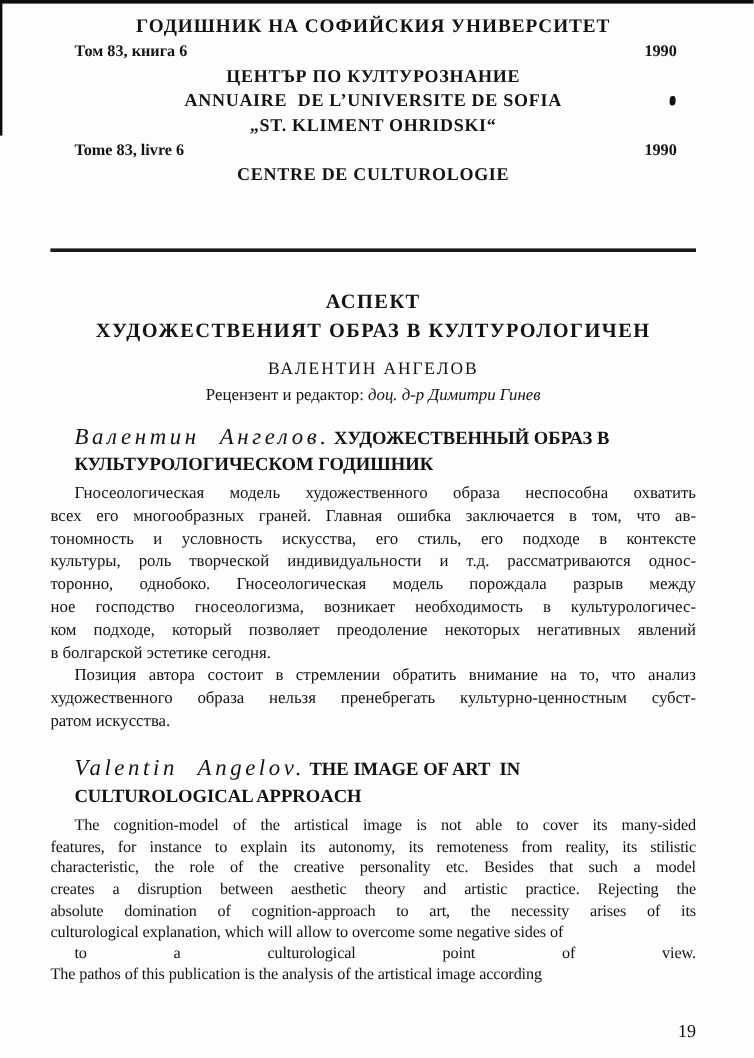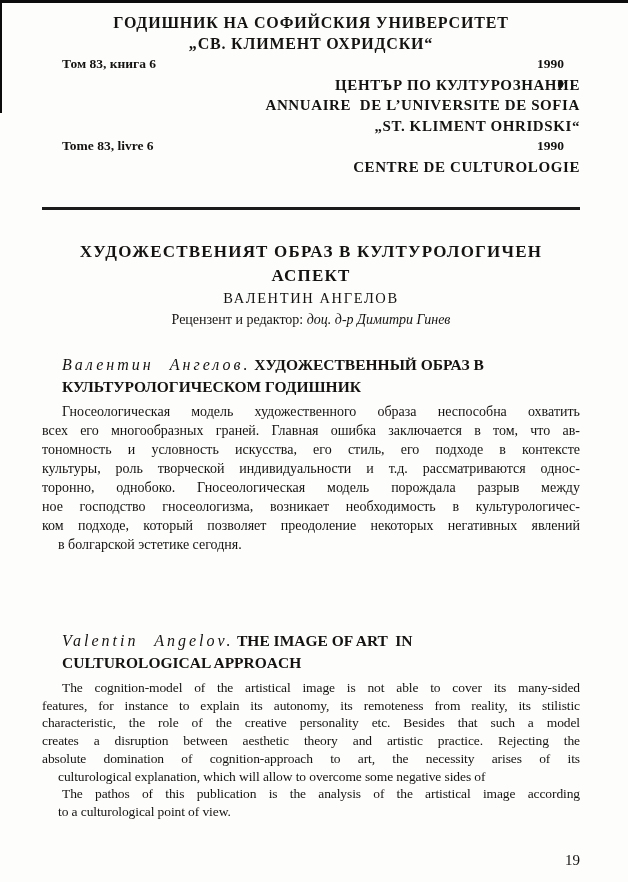"„СВ. КЛИМЕНТ ОХРИДСКИ“" div.mh-big { html: <div>„СВ. КЛИМЕНТ ОХРИДСКИ“</div> -> none }
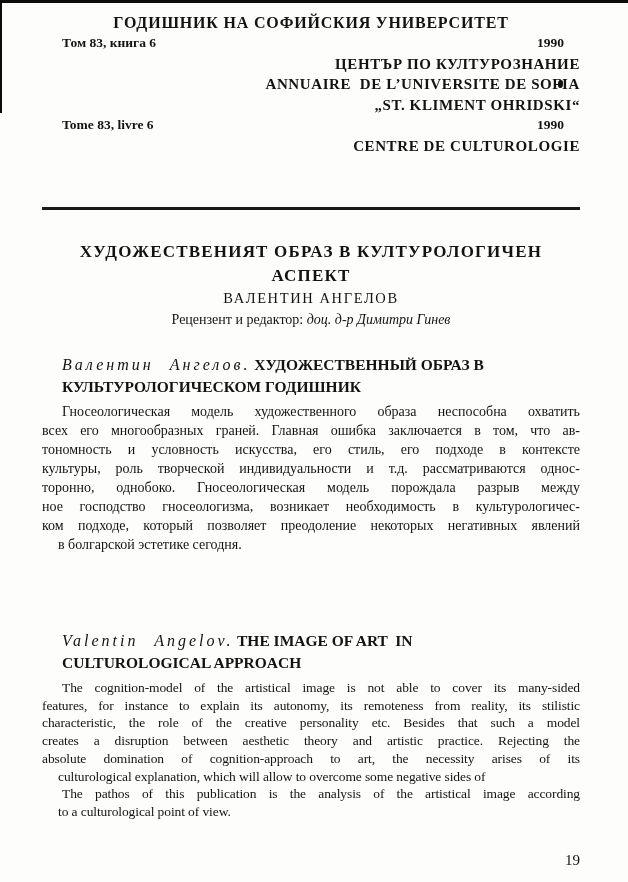"ЦЕНТЪР ПО КУЛТУРОЗНАНИЕ" .mh-mid { text-align: right -> none }
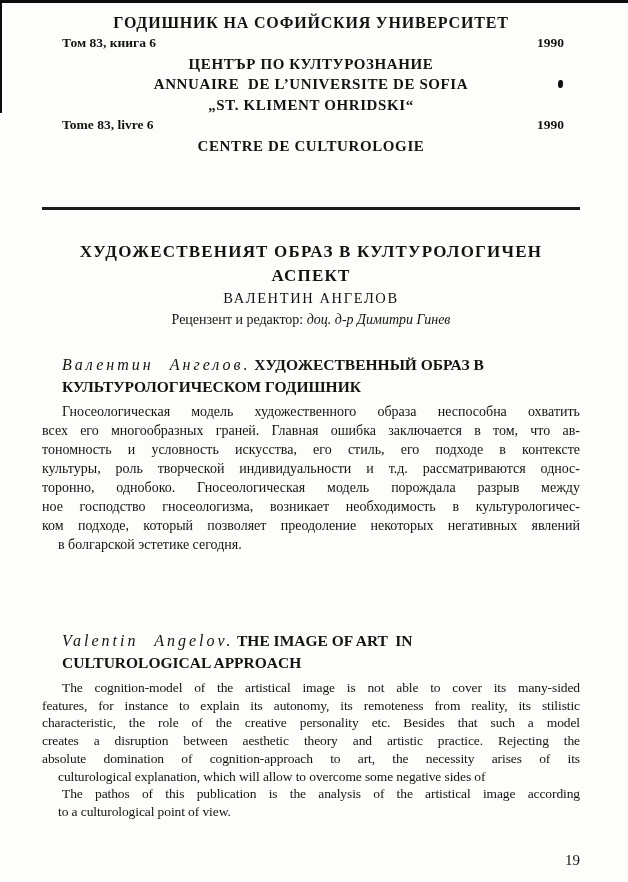"ХУДОЖЕСТВЕНИЯТ ОБРАЗ В КУЛТУРОЛОГИЧЕН" div.title-line { order: before "АСПЕКТ" -> after "АСПЕКТ" }
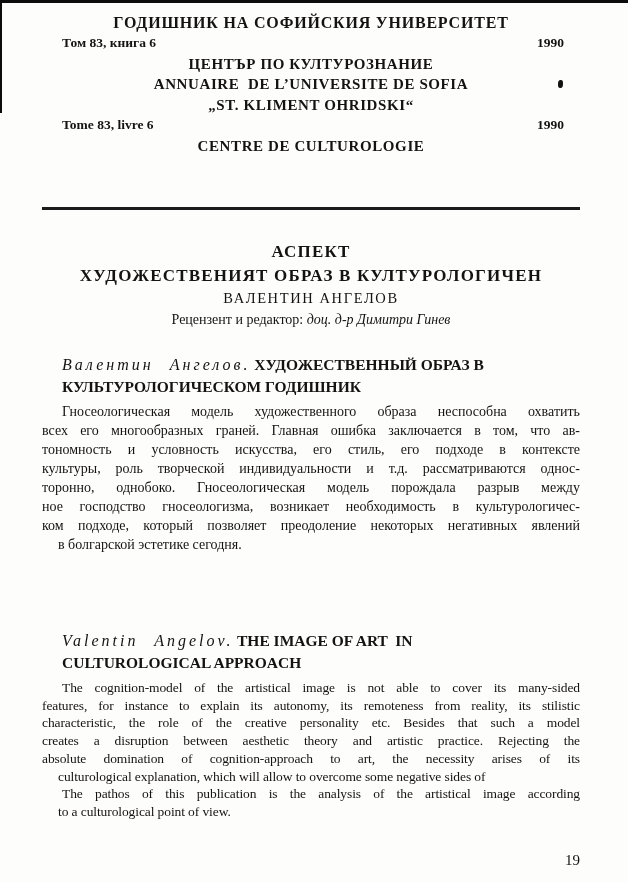"ВАЛЕНТИН АНГЕЛОВ" .author-line { margin-top: 0 -> 10px }
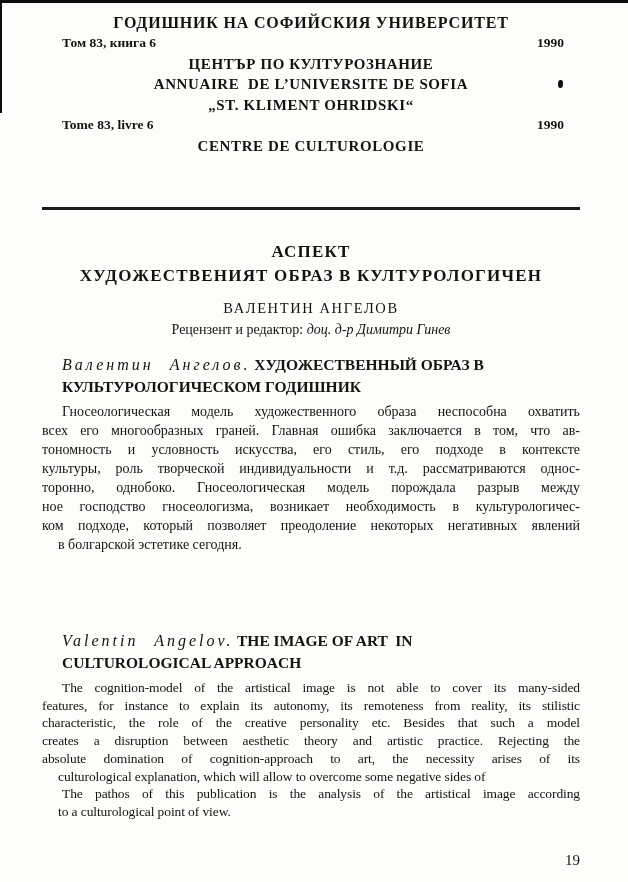"Валентин Ангелов." .abs-heading .spaced-name { font-size: 16px -> 19px }
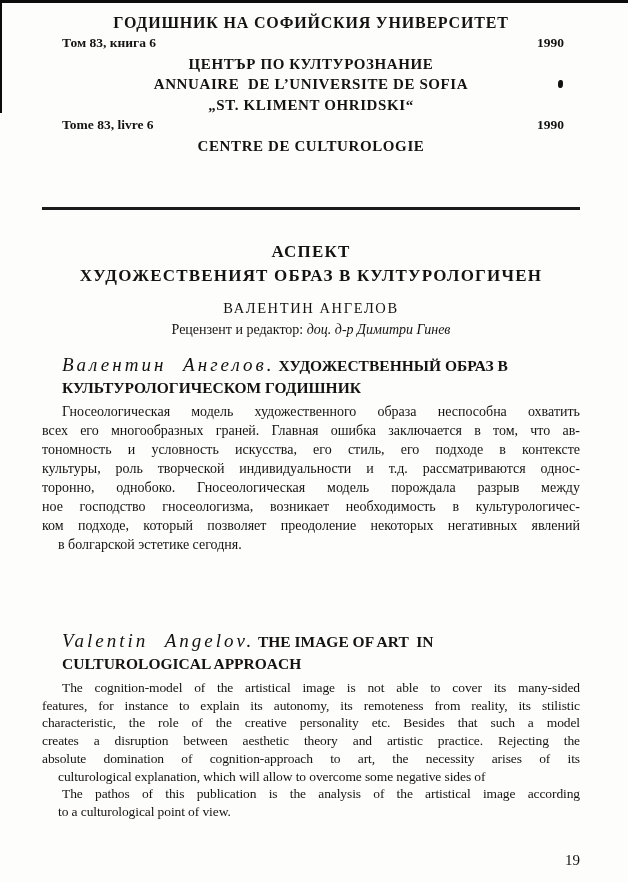"в болгарской эстетике сегодня." .para .ln:last-child { margin-left: 16px -> none }
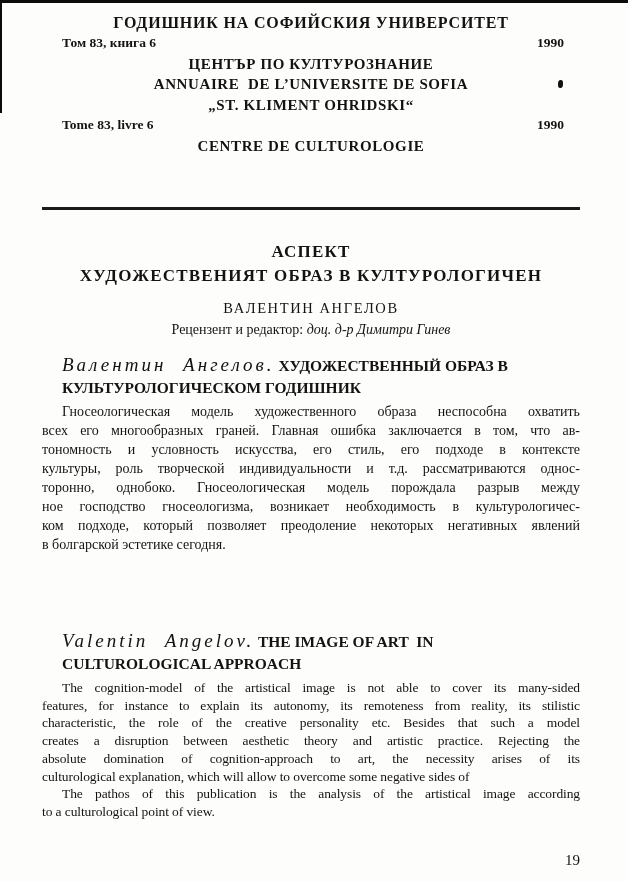"Позиция автора состоит в стремлении" div.para { html: none -> <div> <div>Позиция автора состоит в стремлении обратить внимание на то, что анализ</div> <div>художественного образа нельзя пренебрегать культурно-ценностным субст-</div> <div>ратом искусства.</div> </div> }
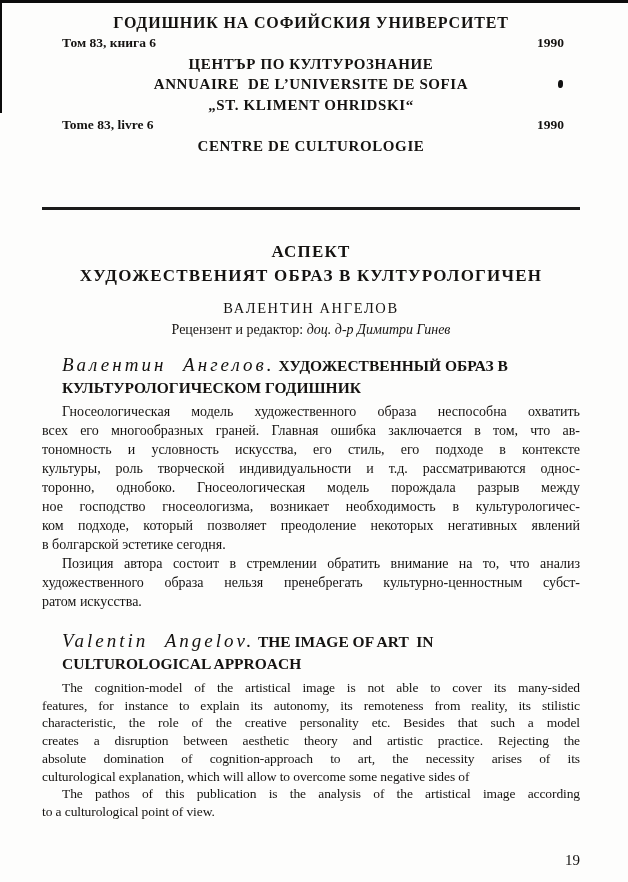"The pathos of this publication" div.ln { order: before "to a culturological point of" -> after "to a culturological point of" }
